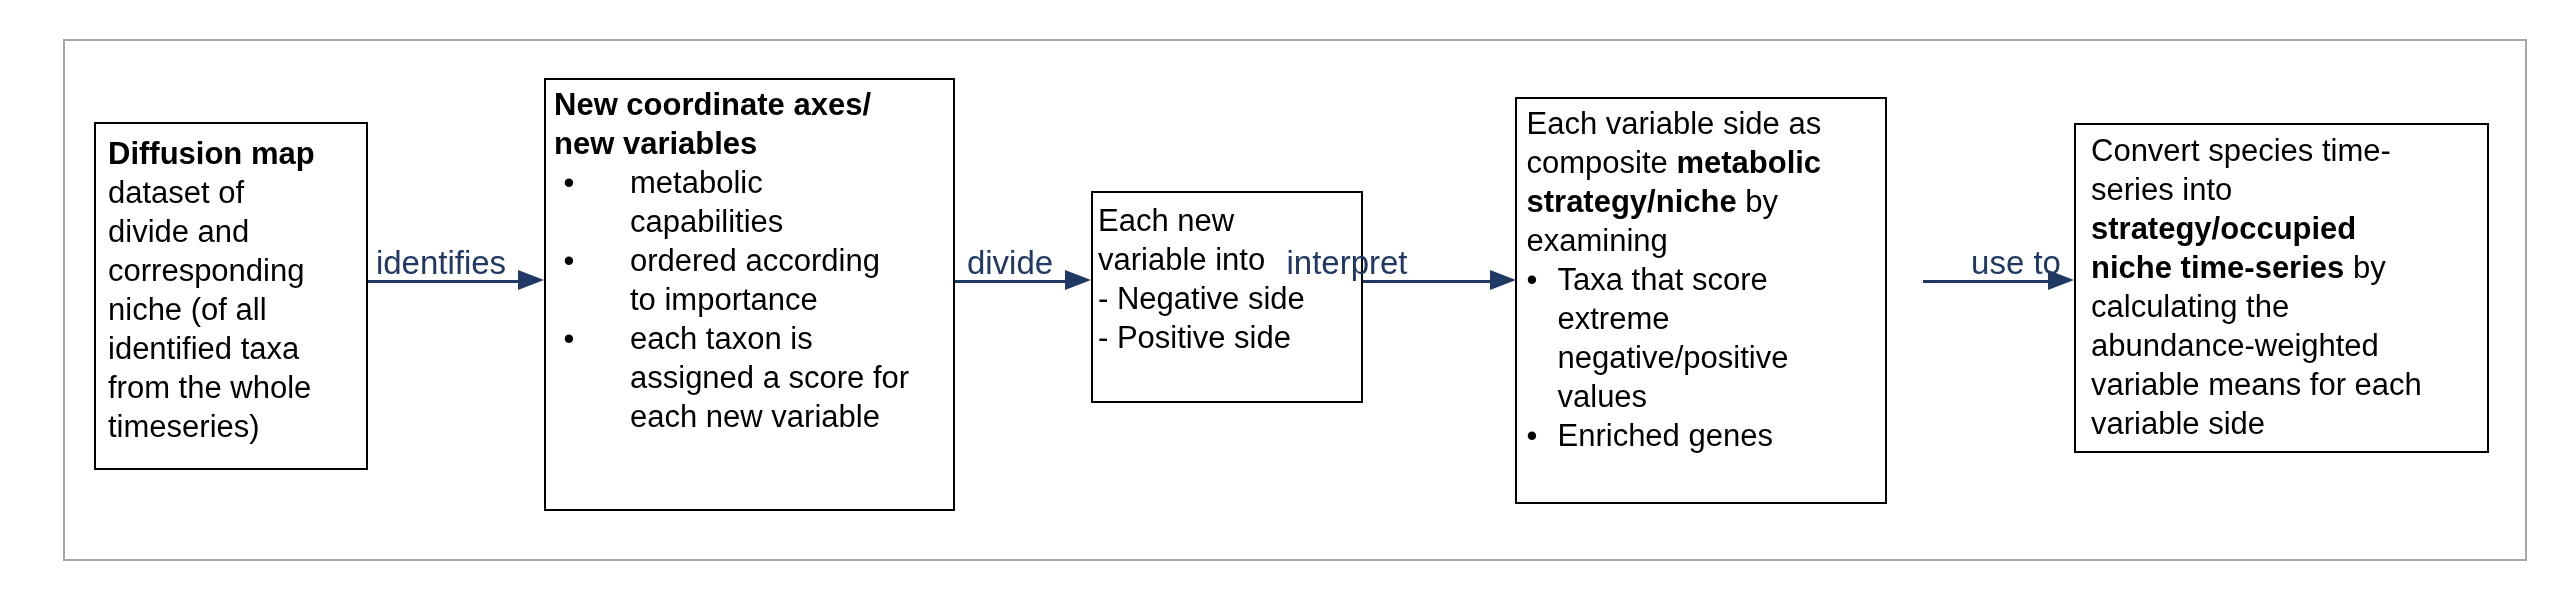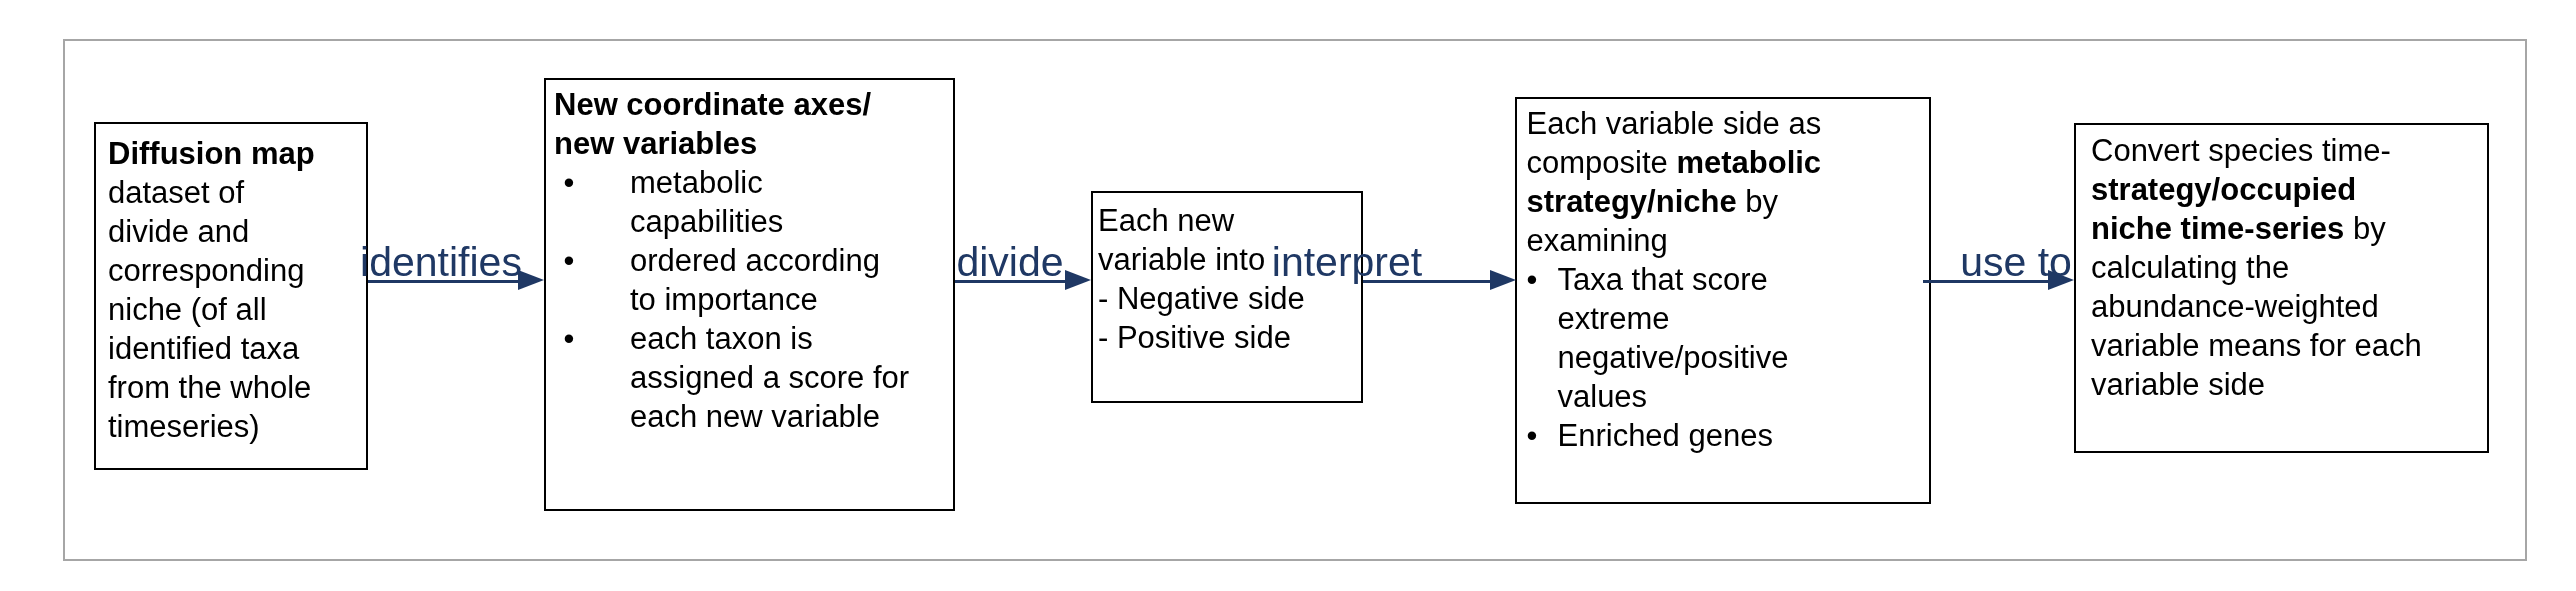"Each variable side as" #box-side { width: 416px -> 372px }
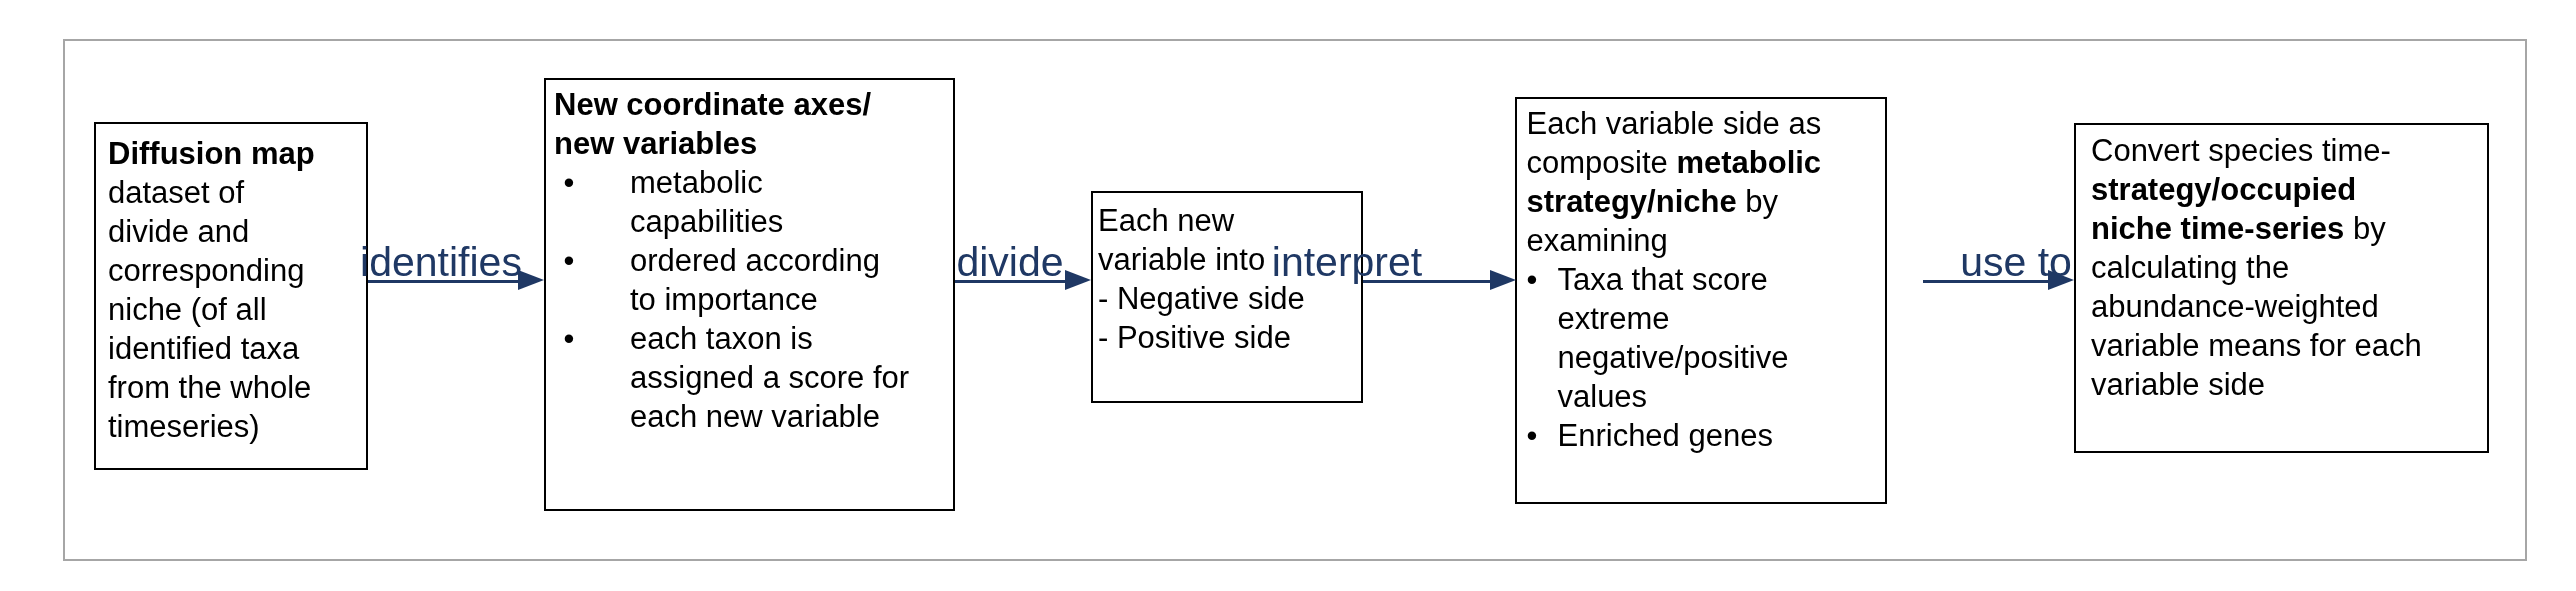"series into" div.ln { html: none -> <div><span>series into</span></div> }
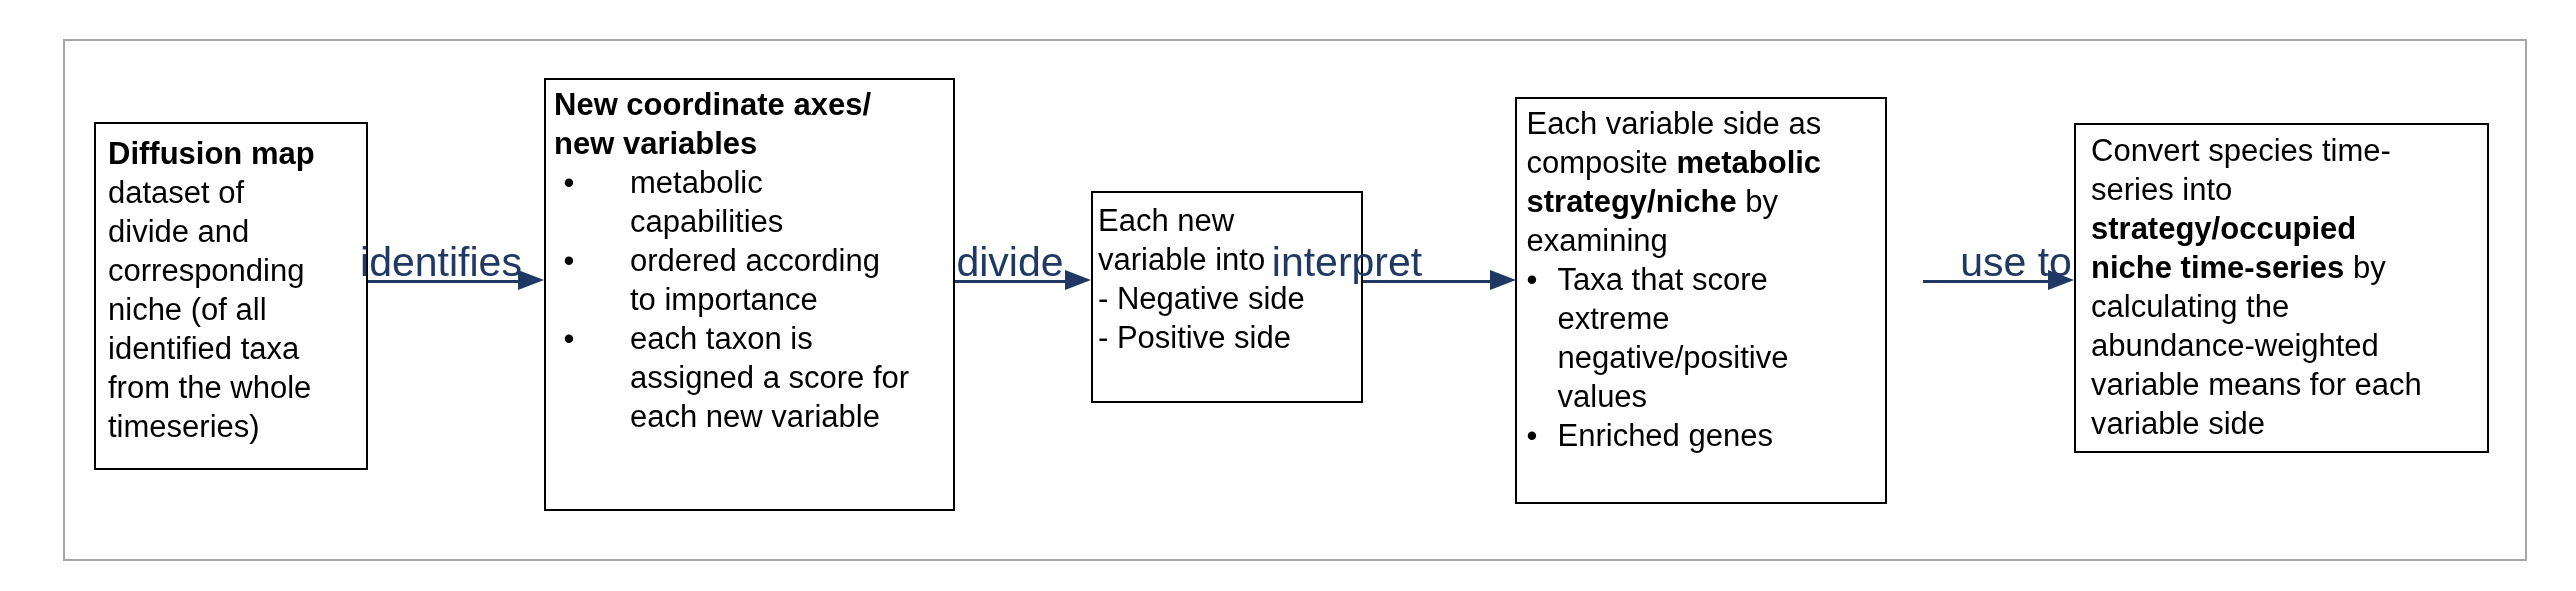"identifies" .arrow-label { font-size: 41px -> 33px }
